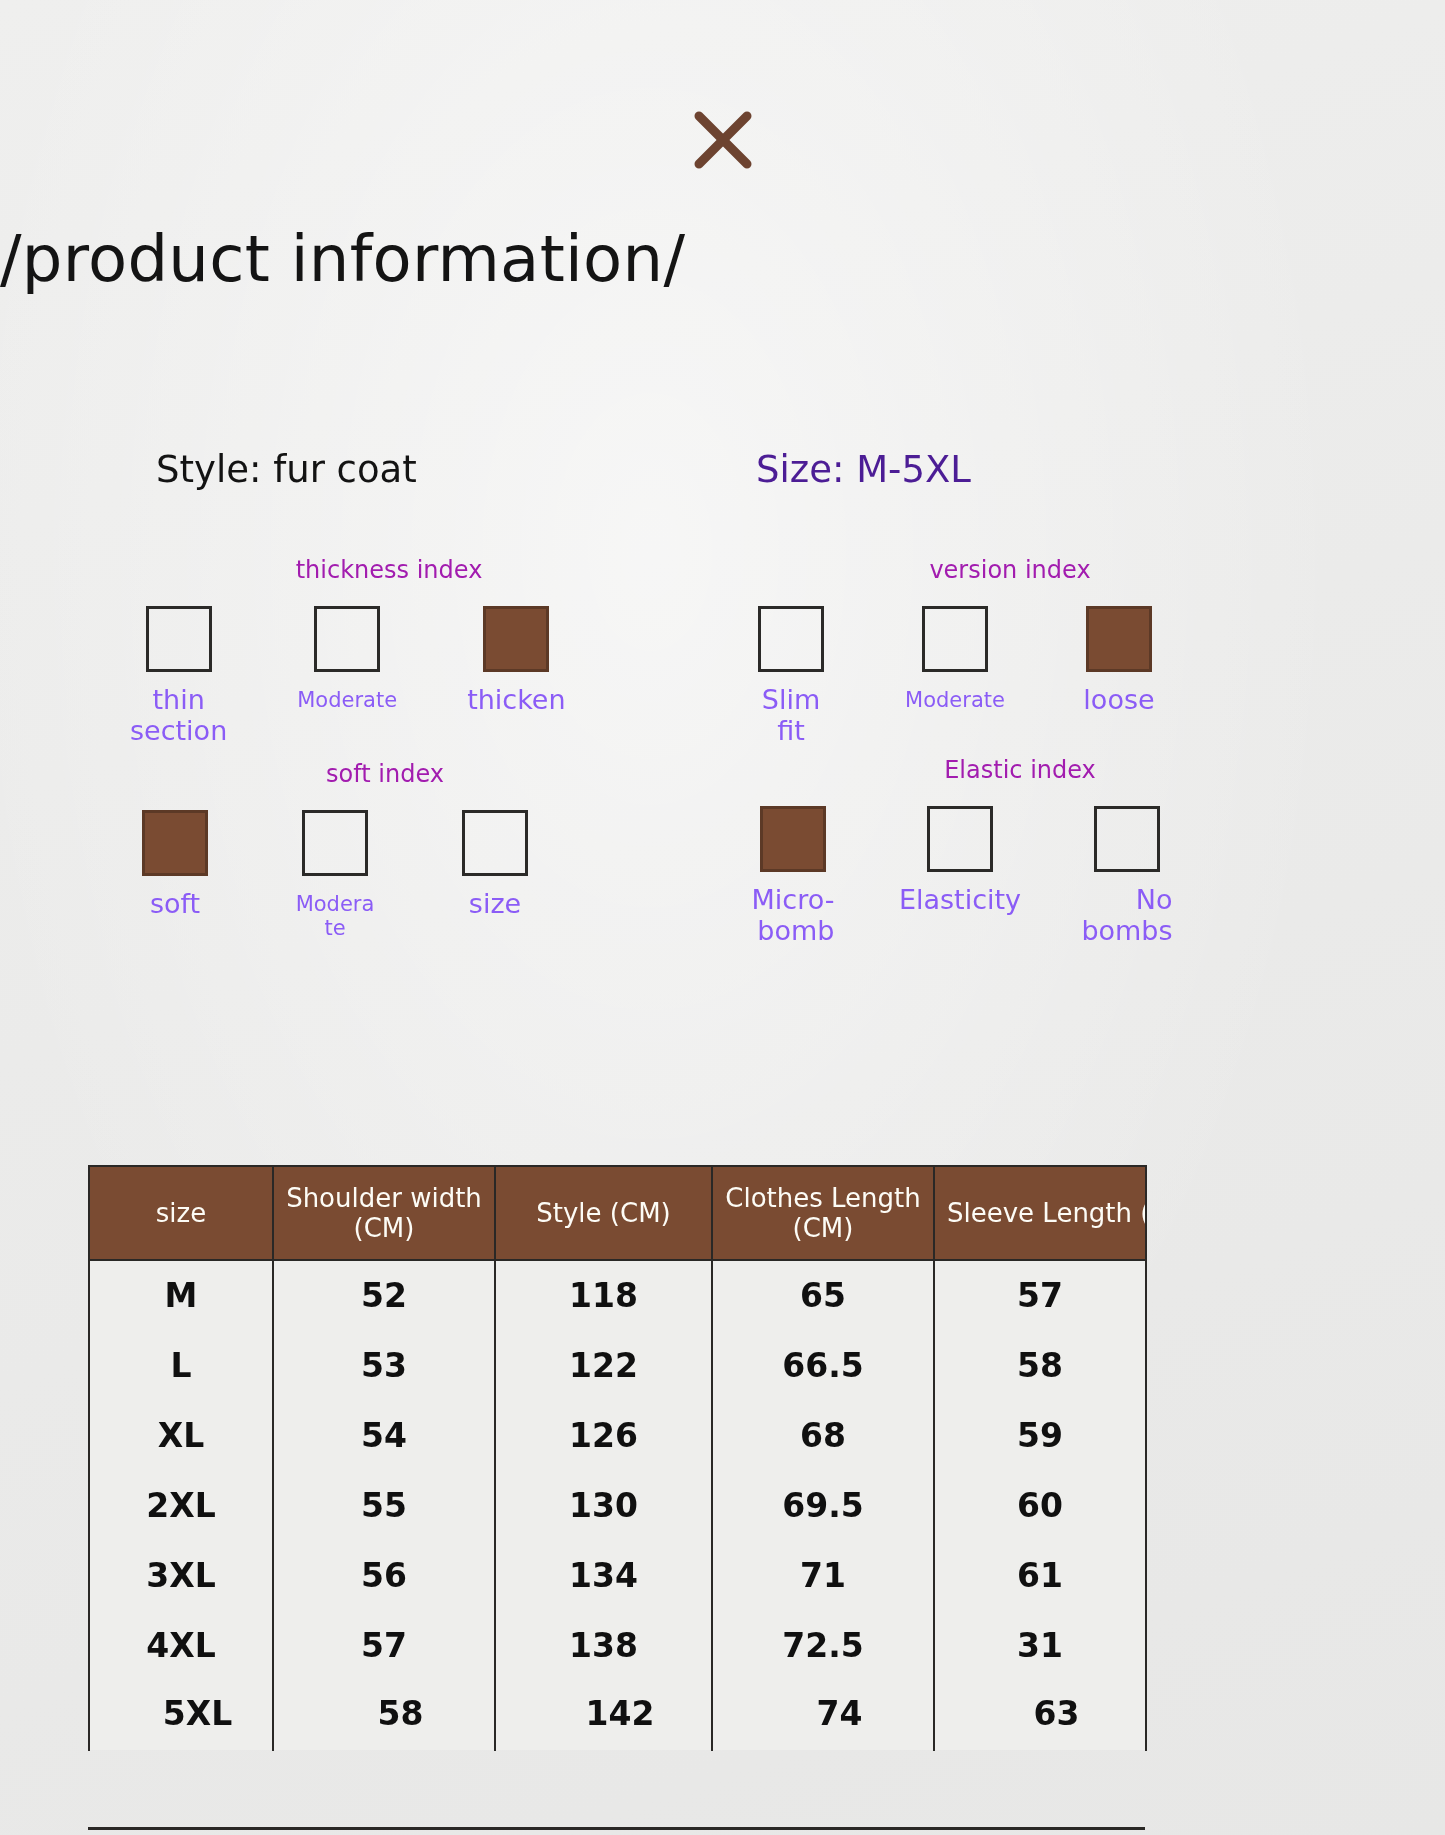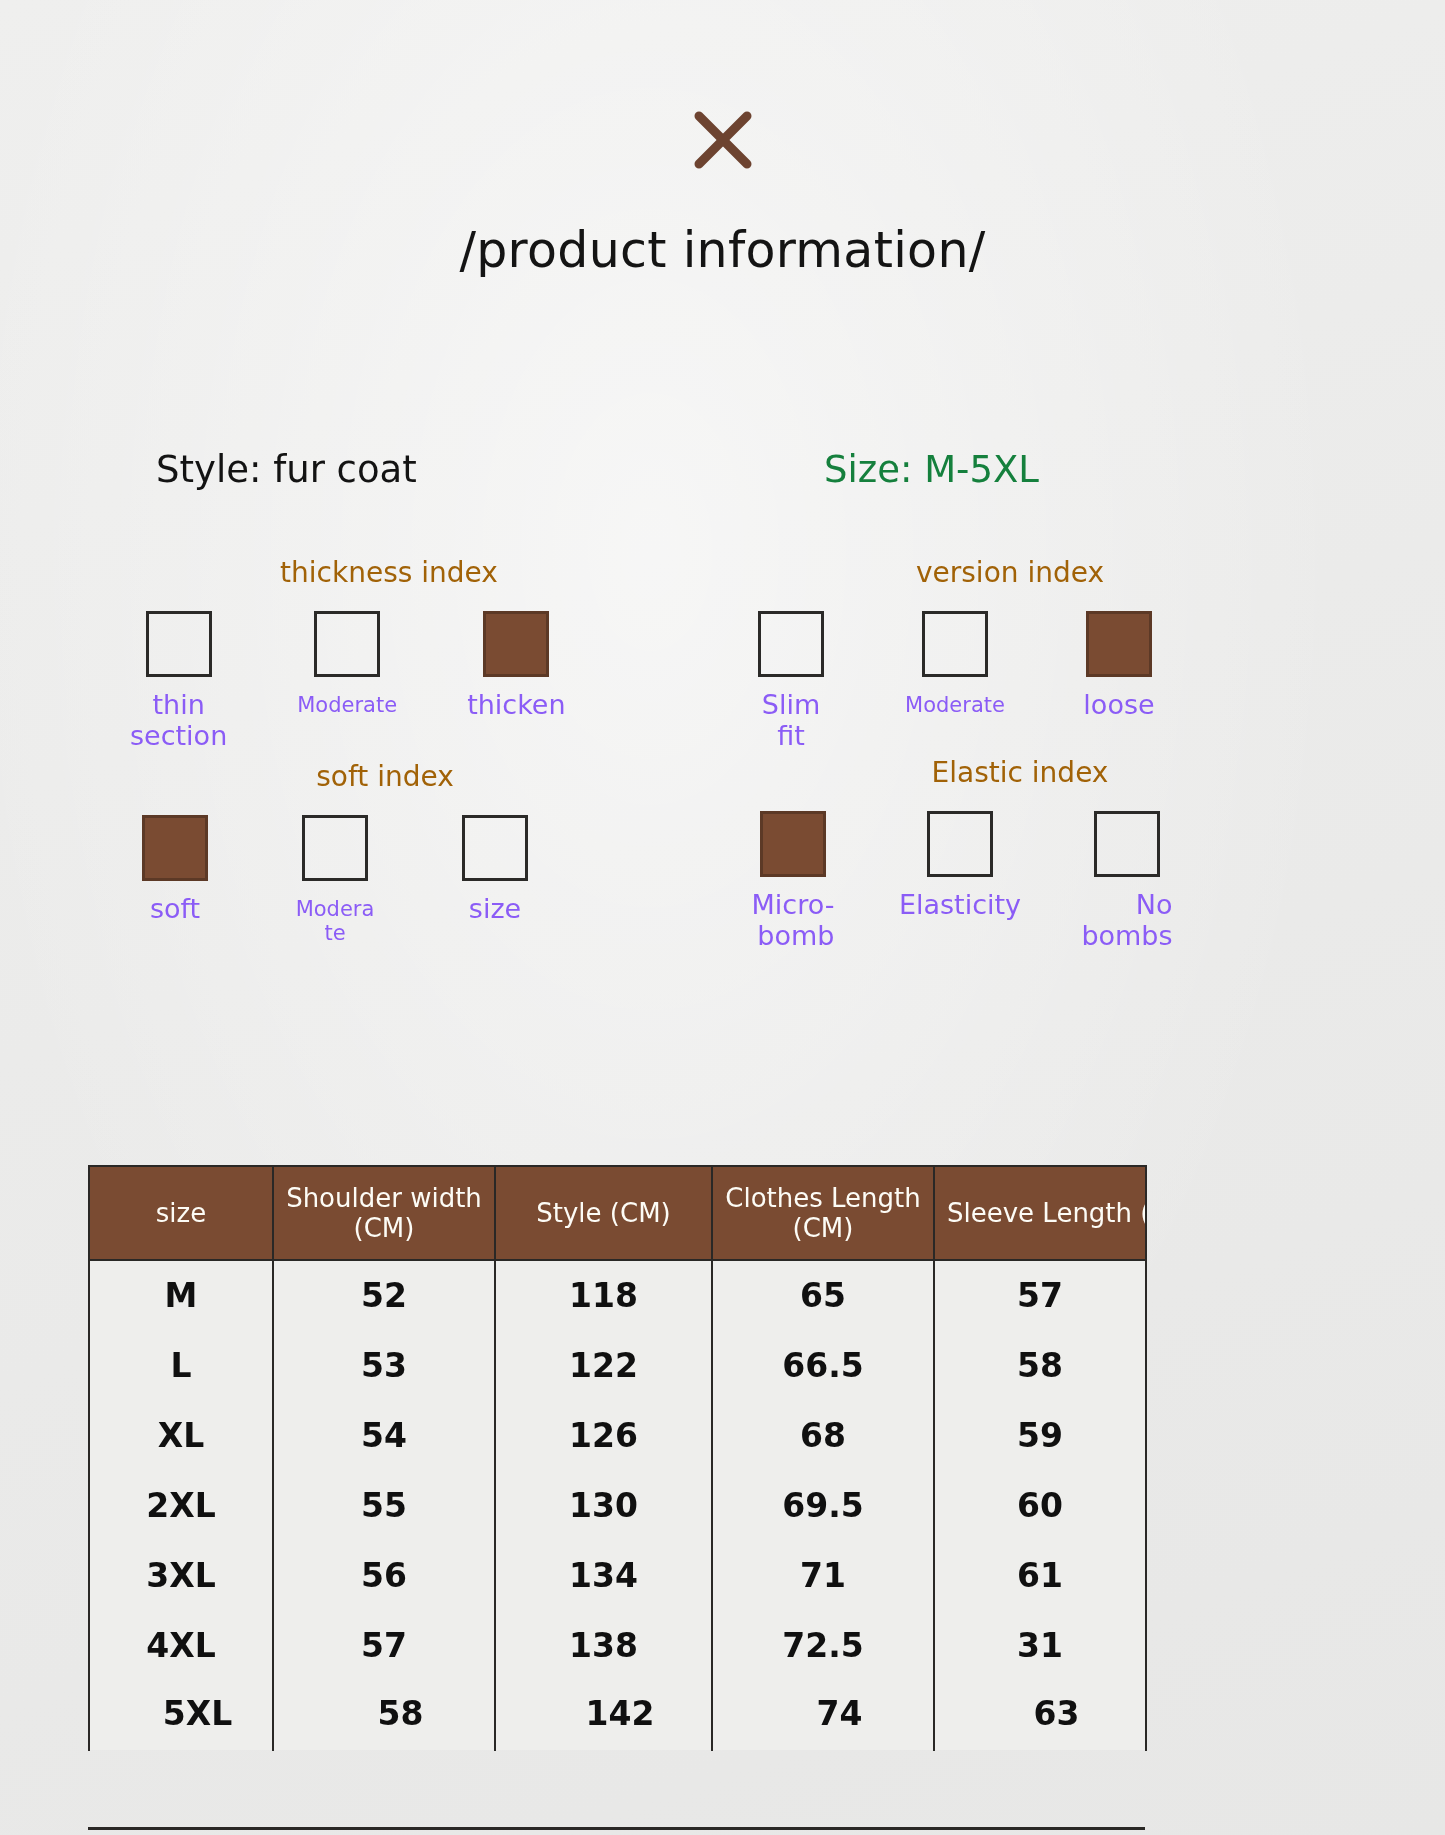"/product information/" .page-title { font-size: 49px -> 64px; text-align: center -> none }
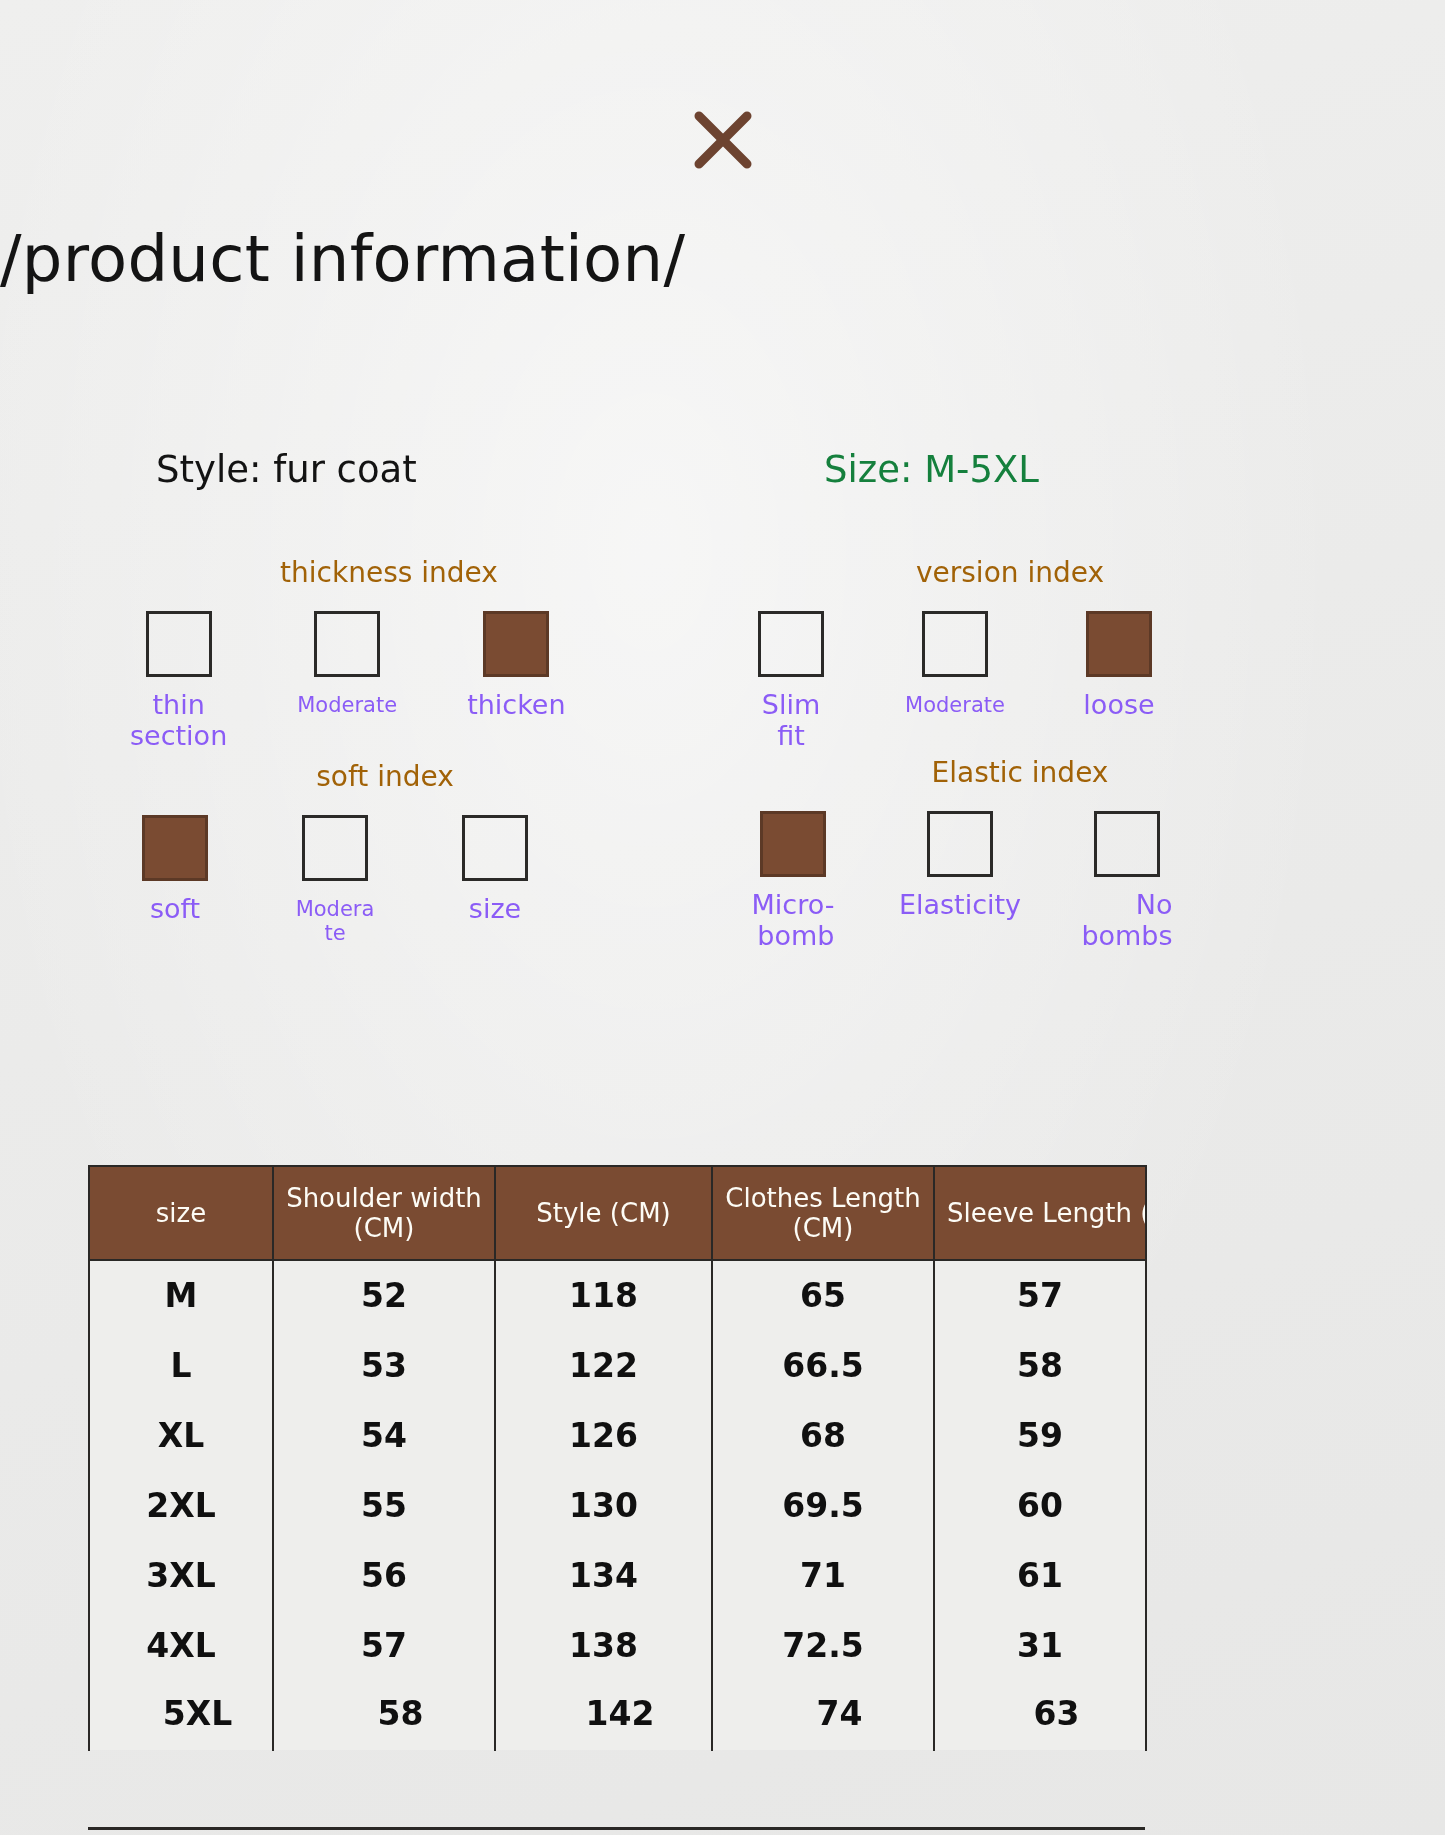"Size: M-5XL" .meta-size { color: #15803d -> #4c1d95; left: 824px -> 756px }
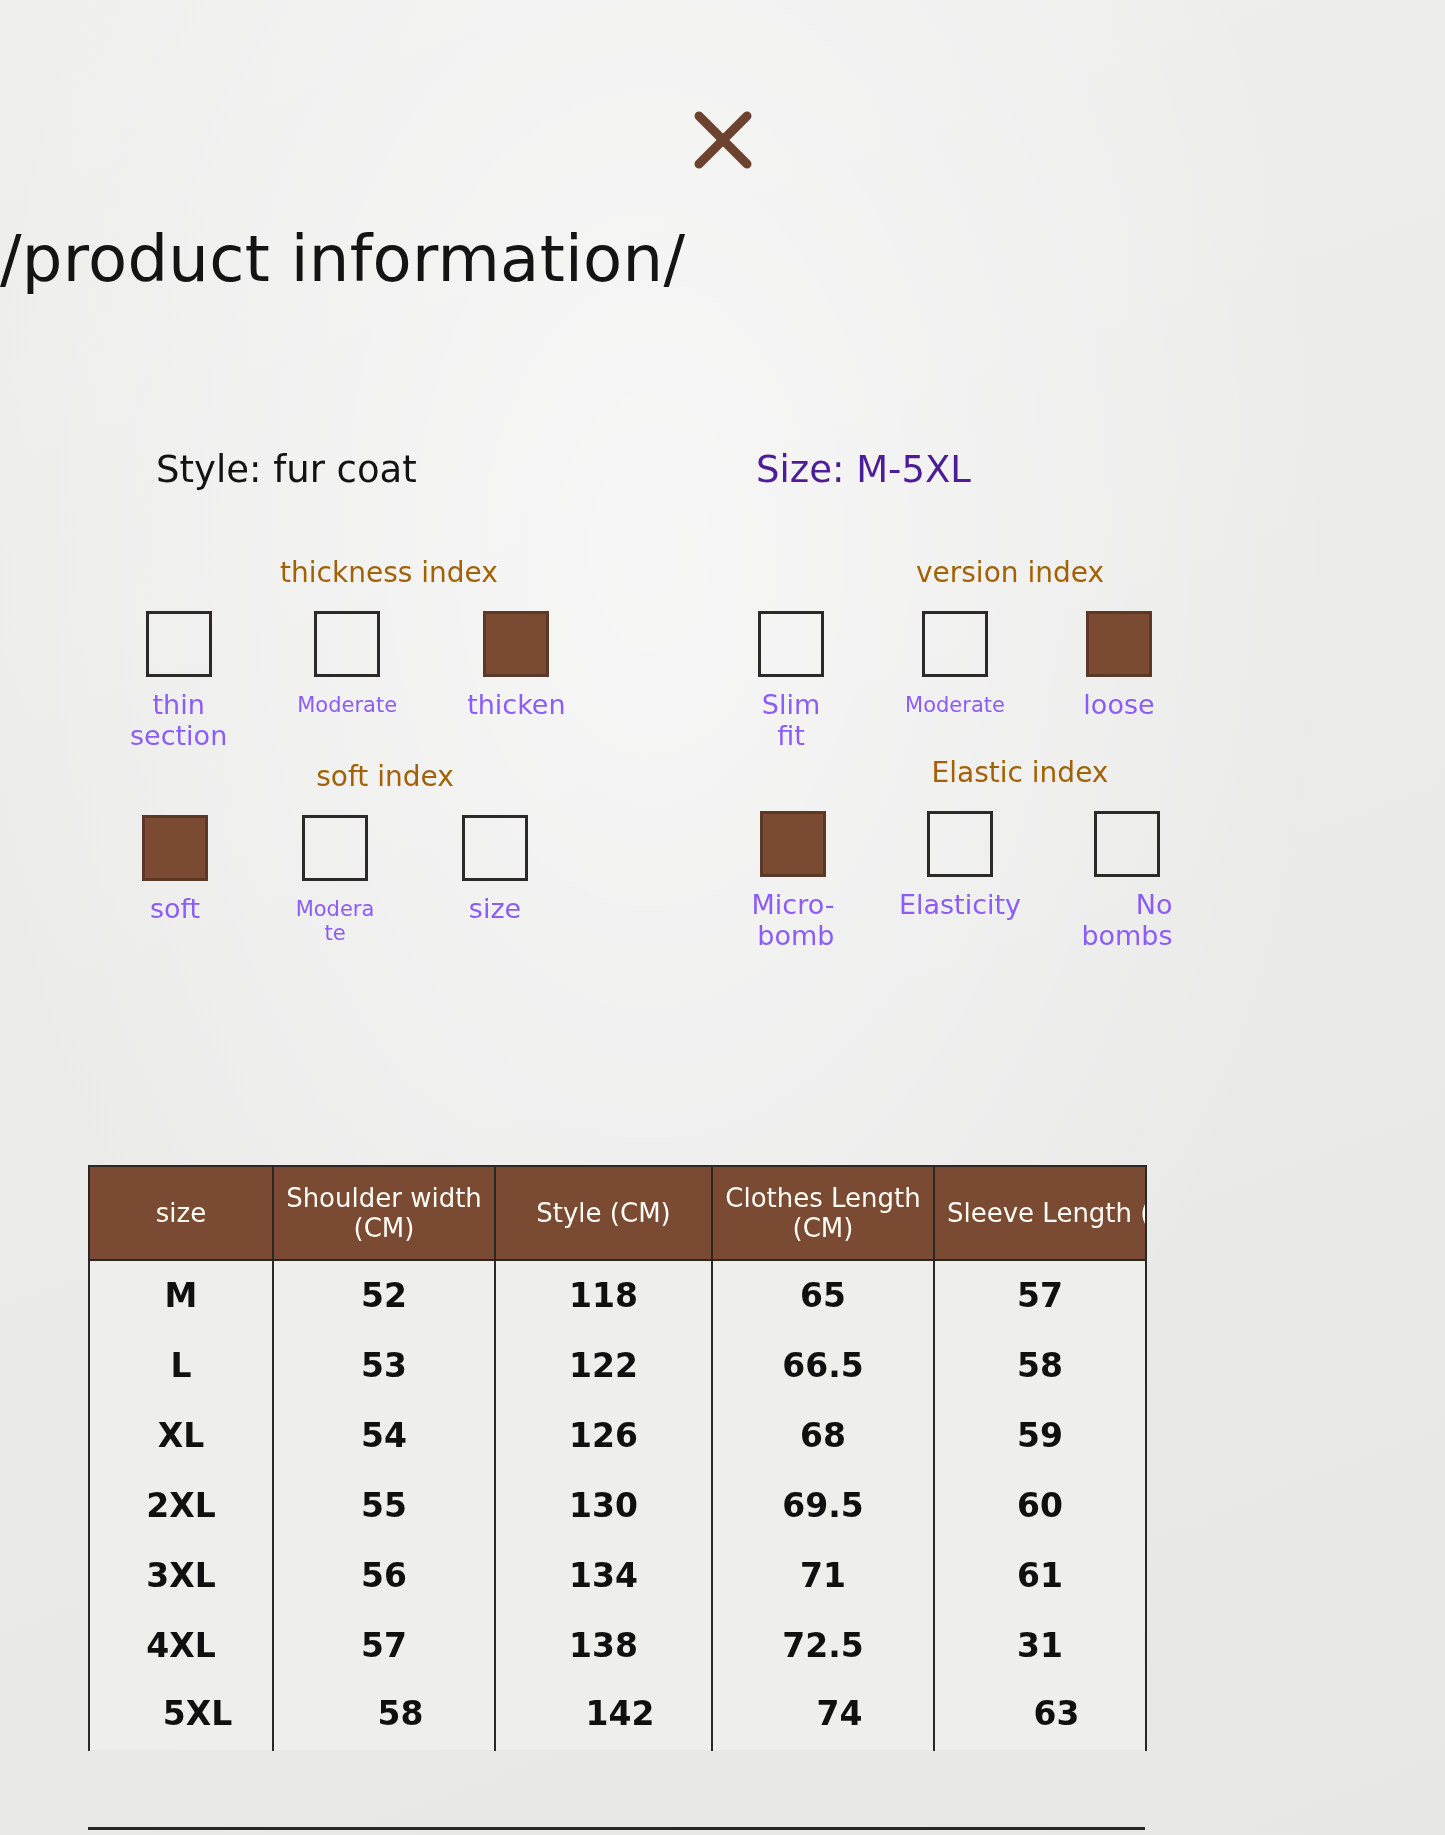"thickness index" .index-heading { color: #a16207 -> #a21caf; font-size: 28px -> 24px }
